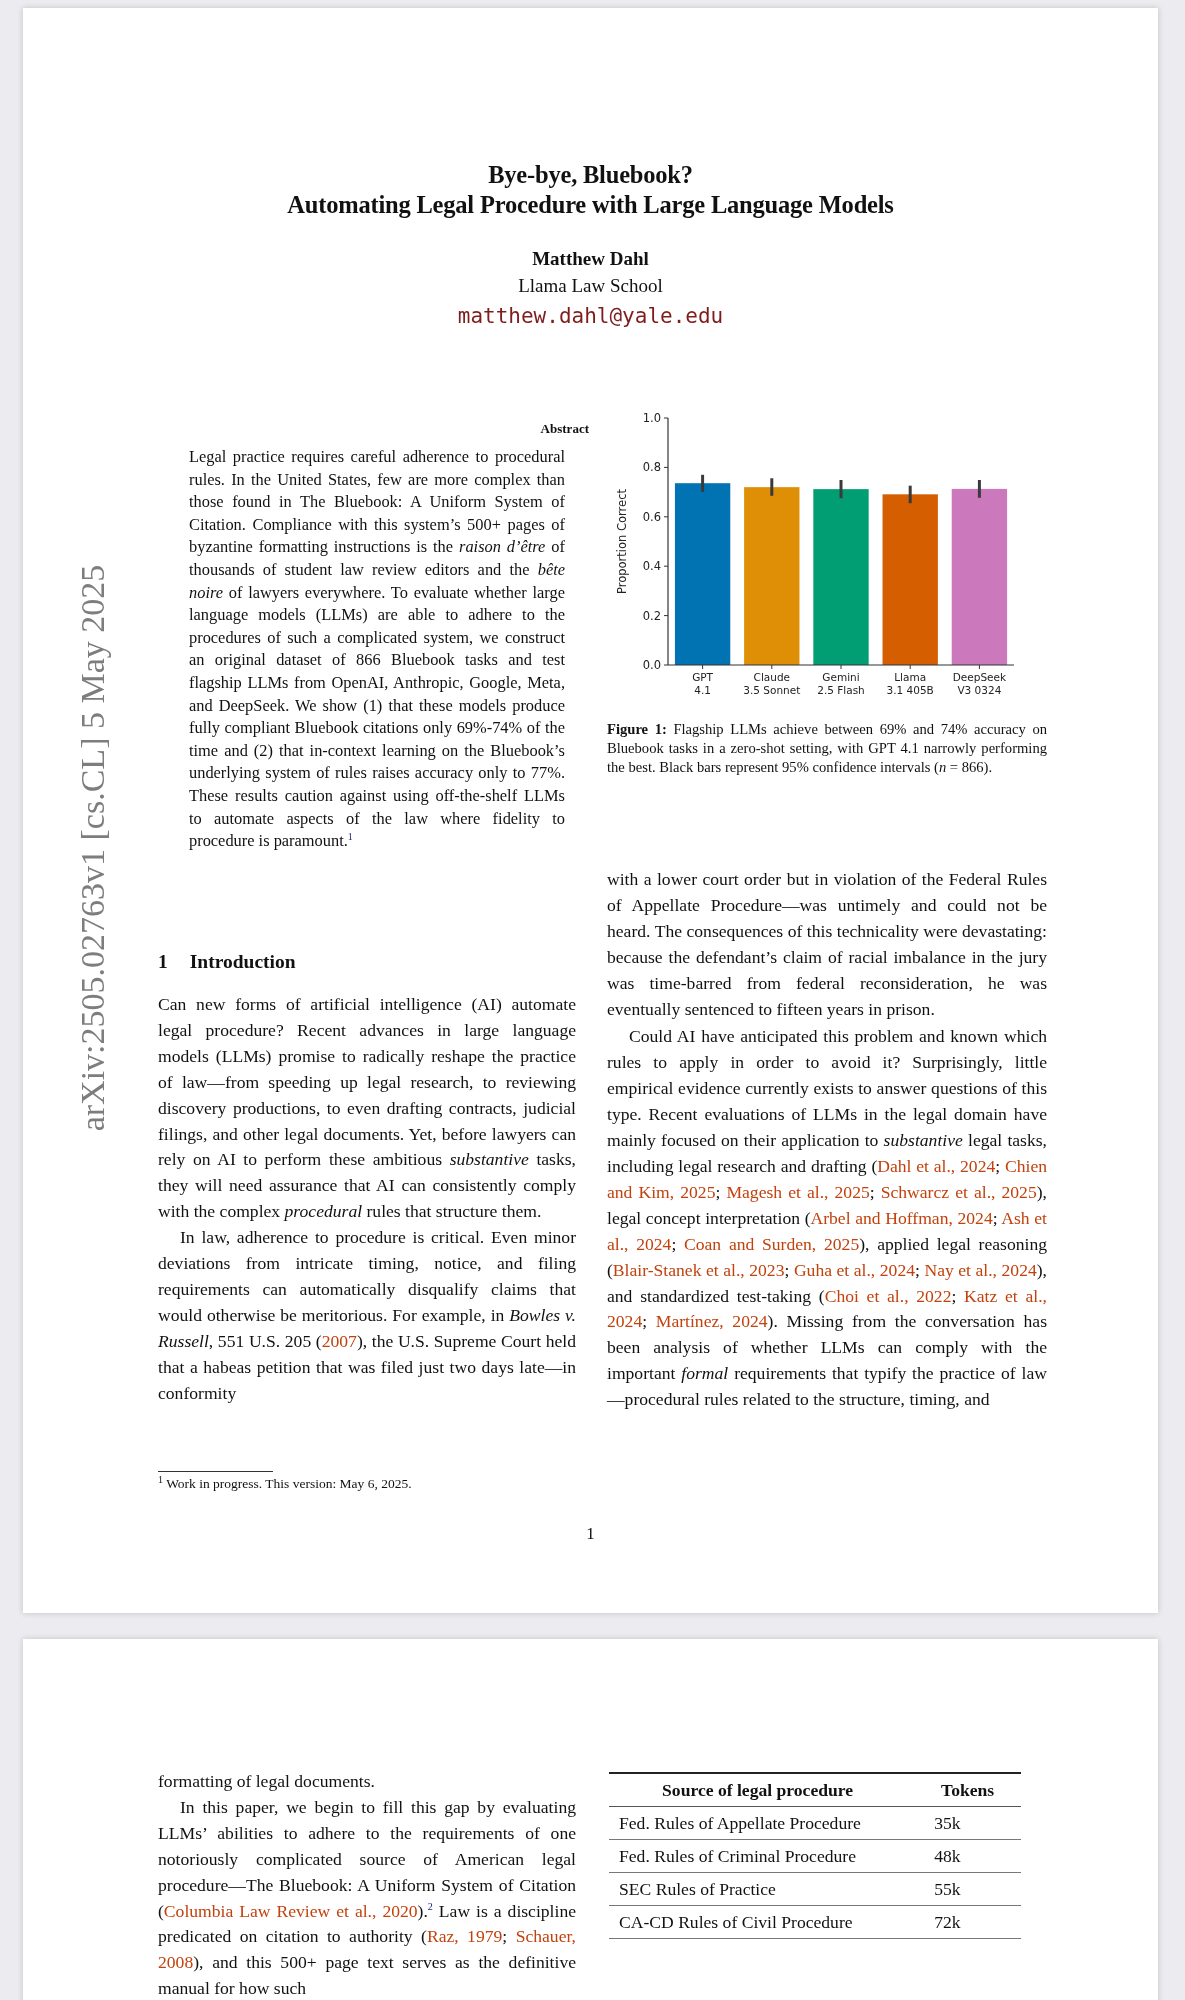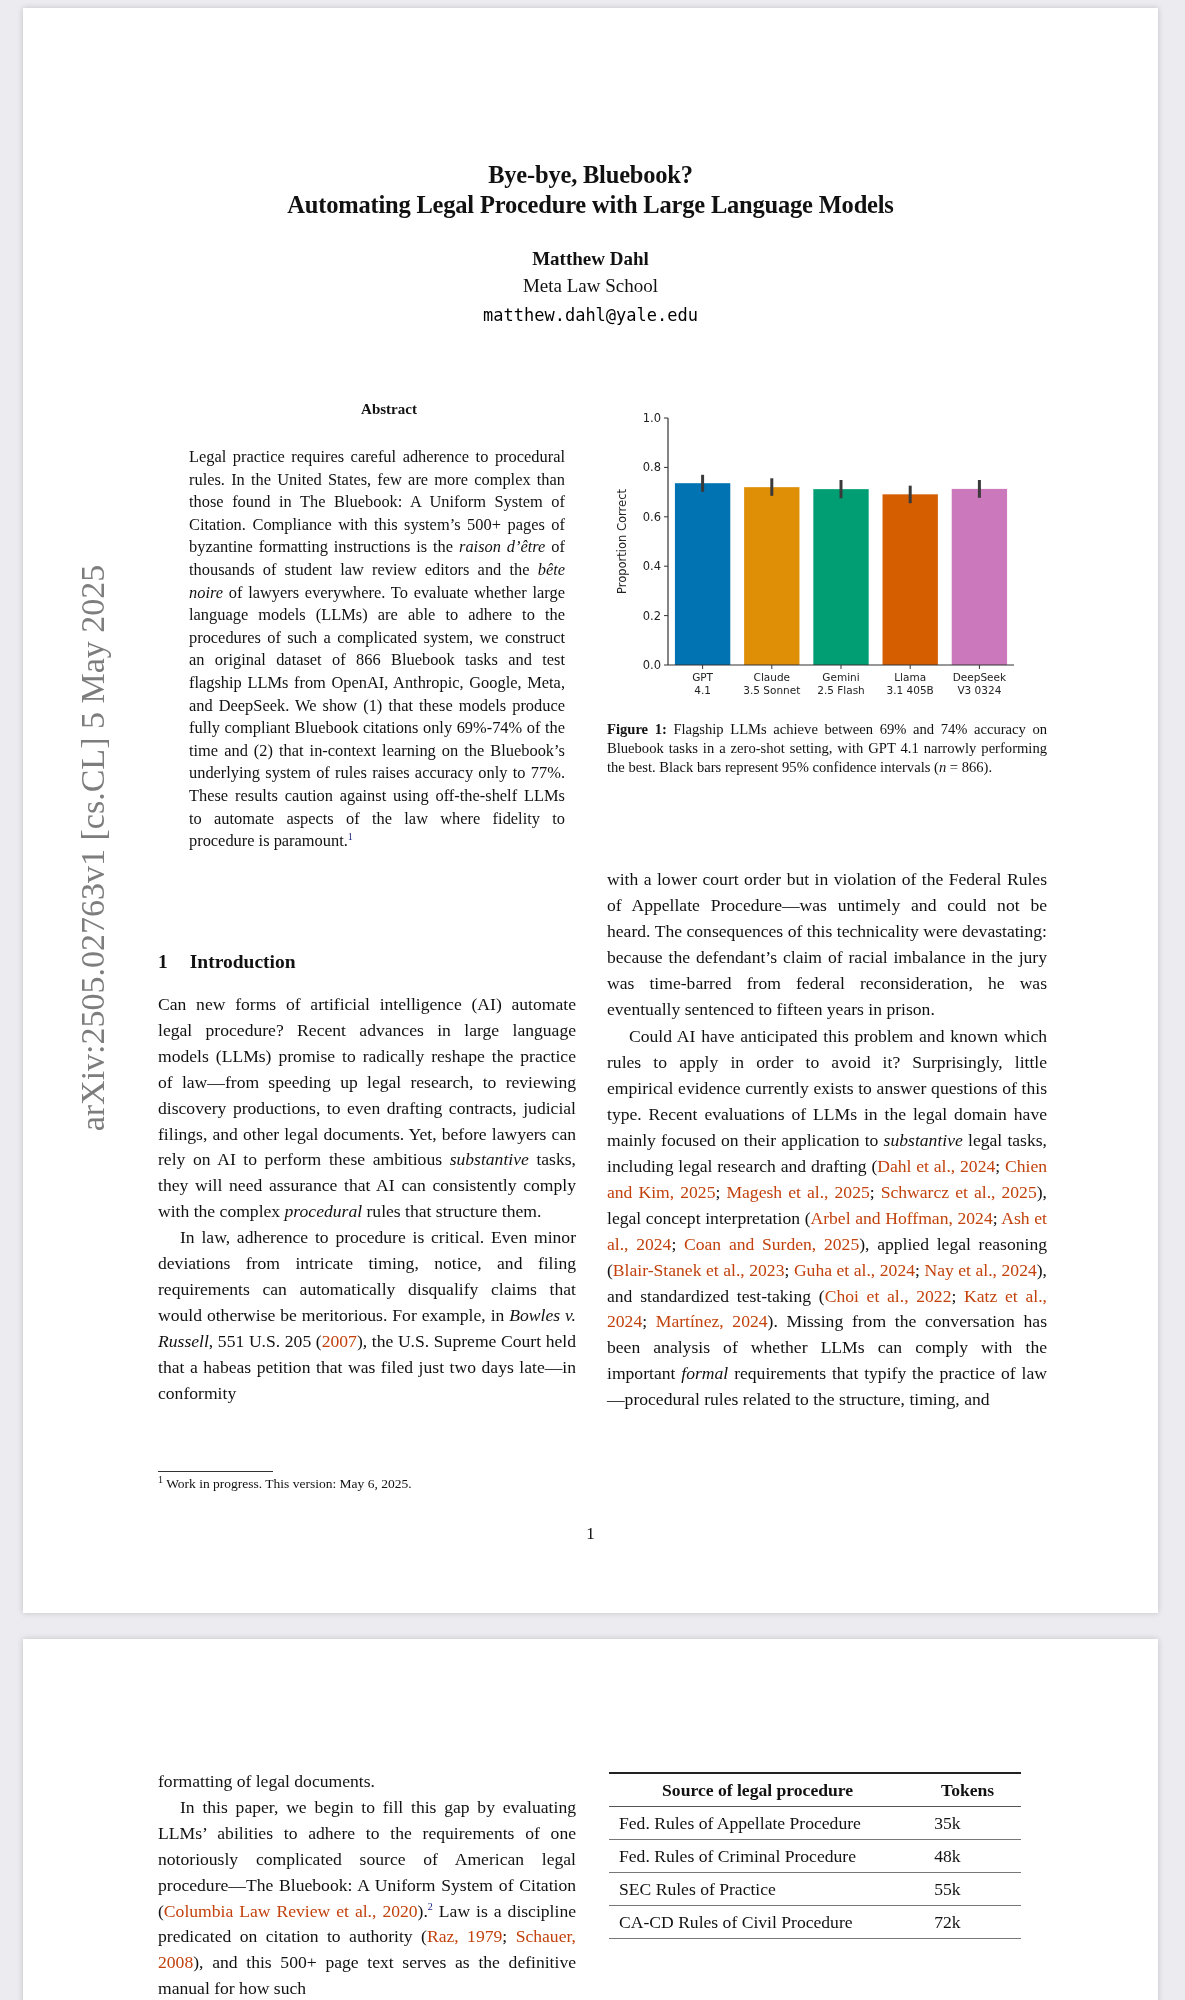"Meta Law School" div.abs { text: Meta -> Llama }
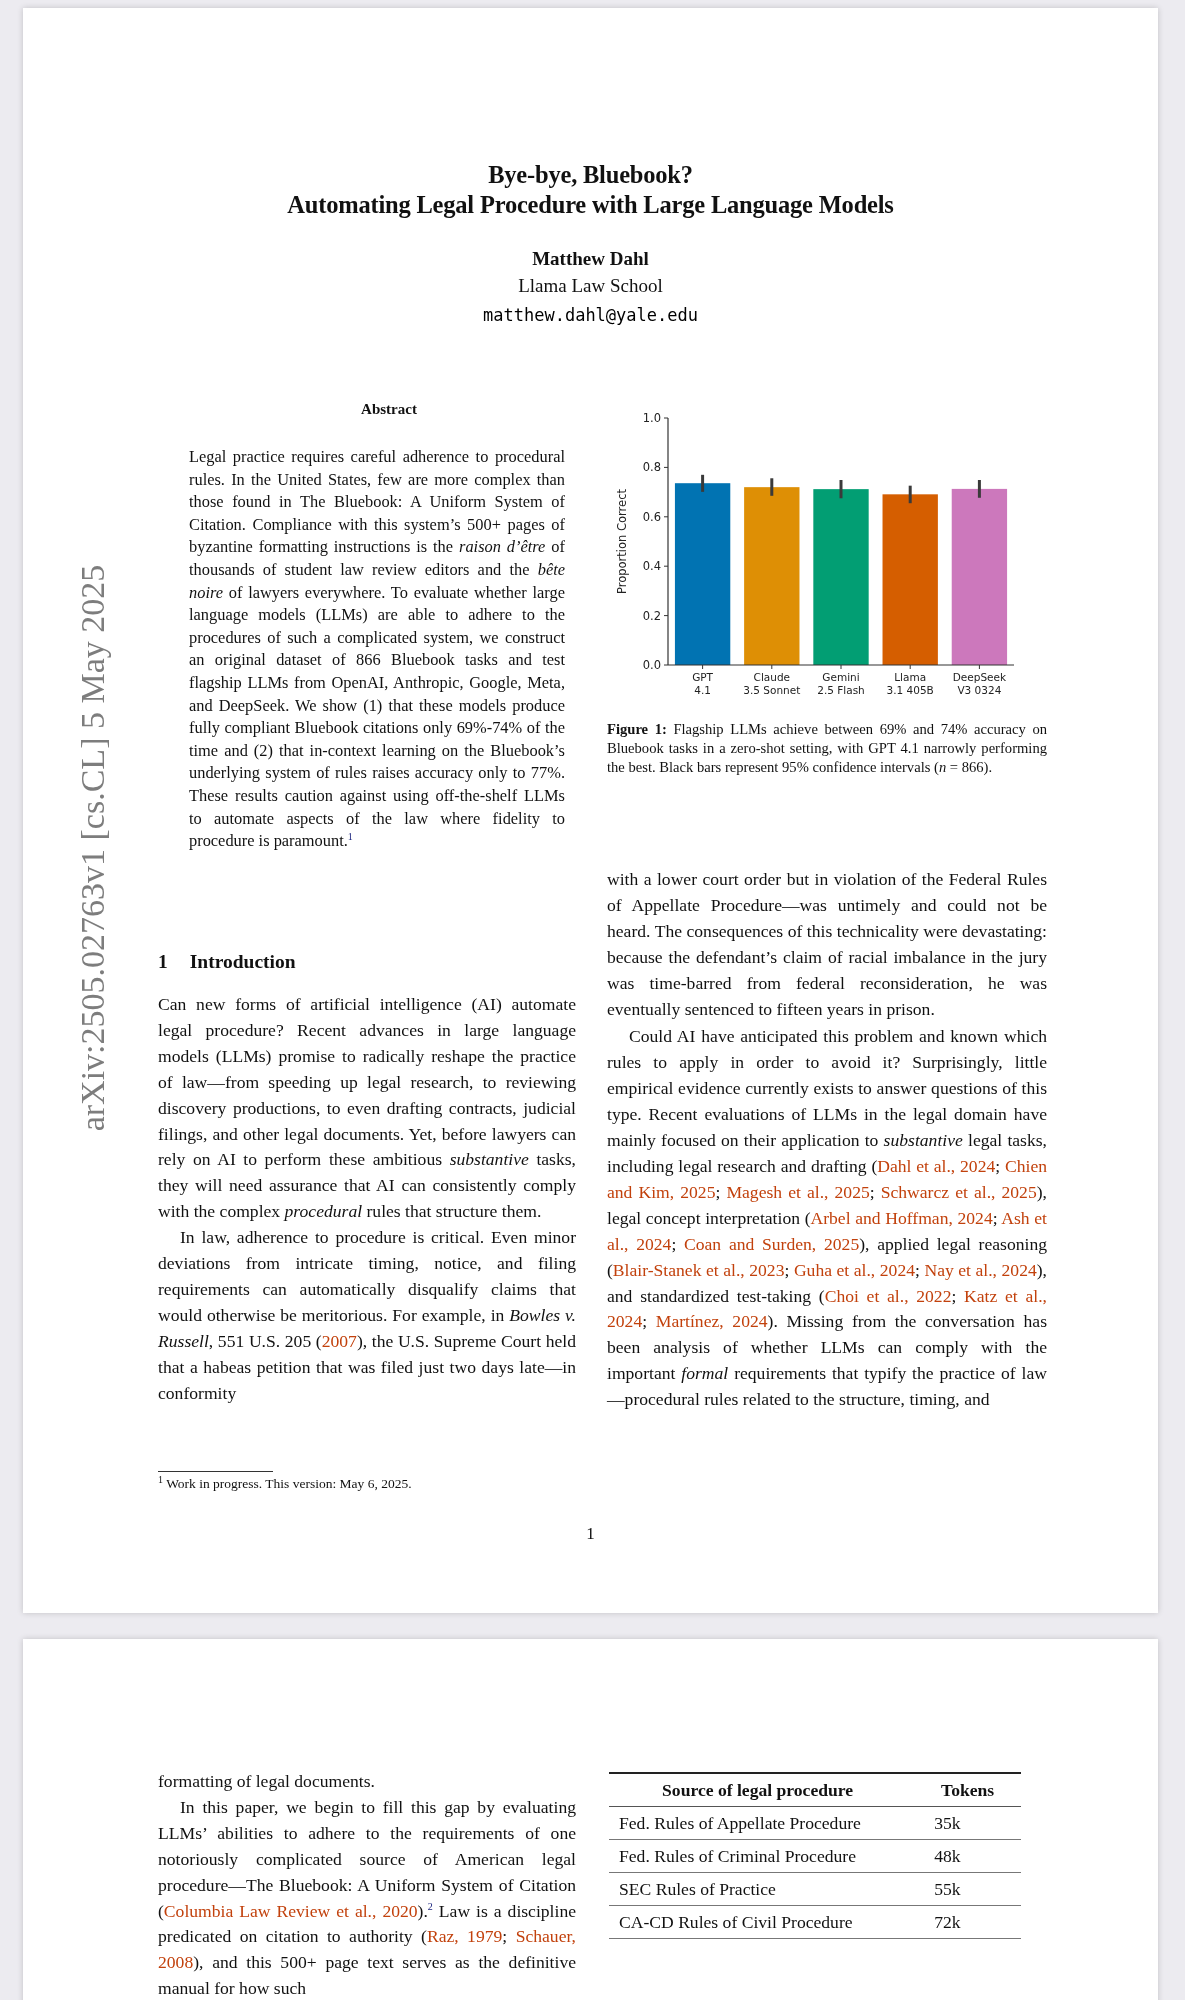"matthew.dahl@yale.edu" .email { color: #000000 -> #7f1d1d; font-size: 17px -> 21px }
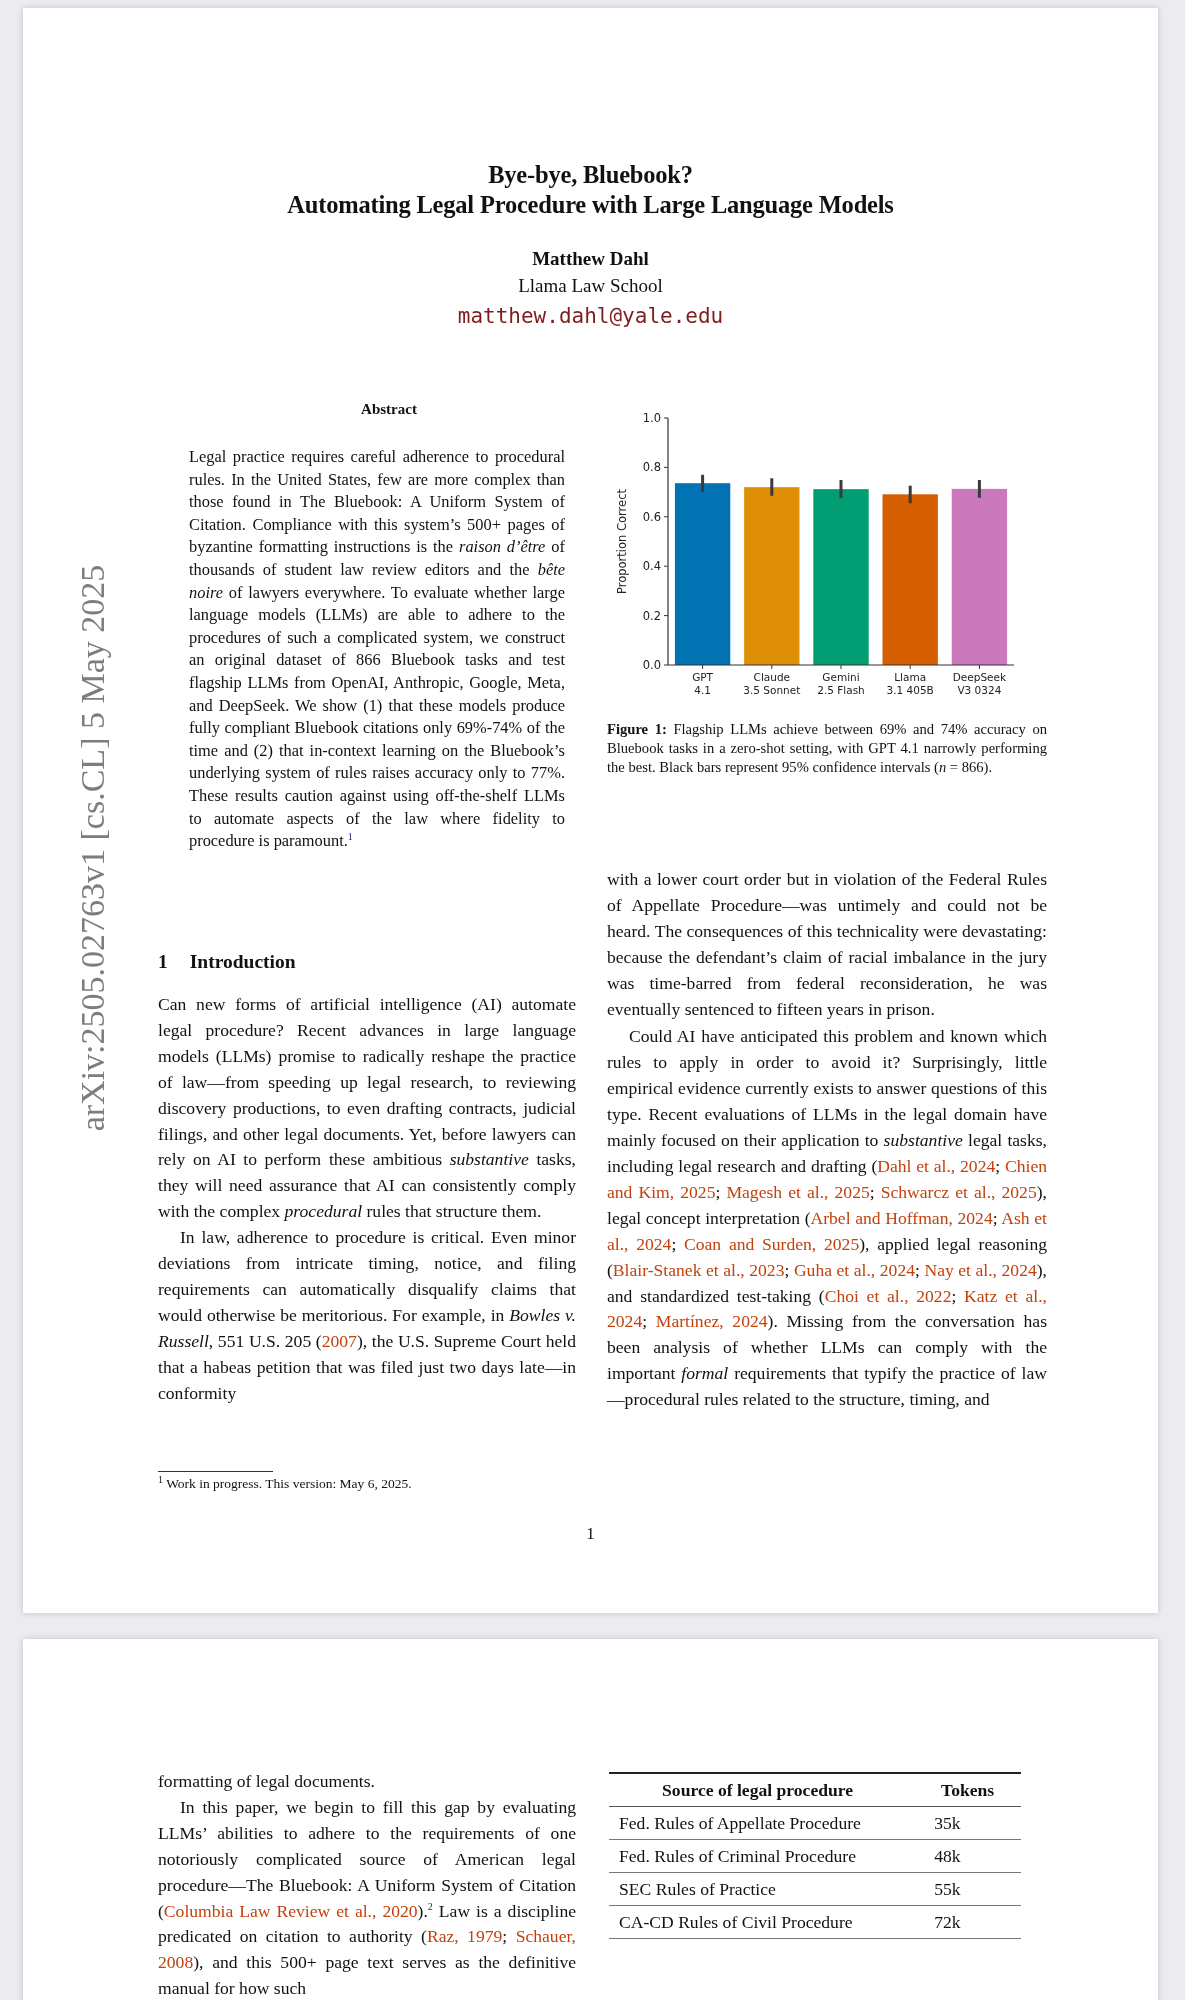"Abstract" div.abs { font-size: 15px -> 13px; text-align: center -> right; top: 393px -> 413px }
